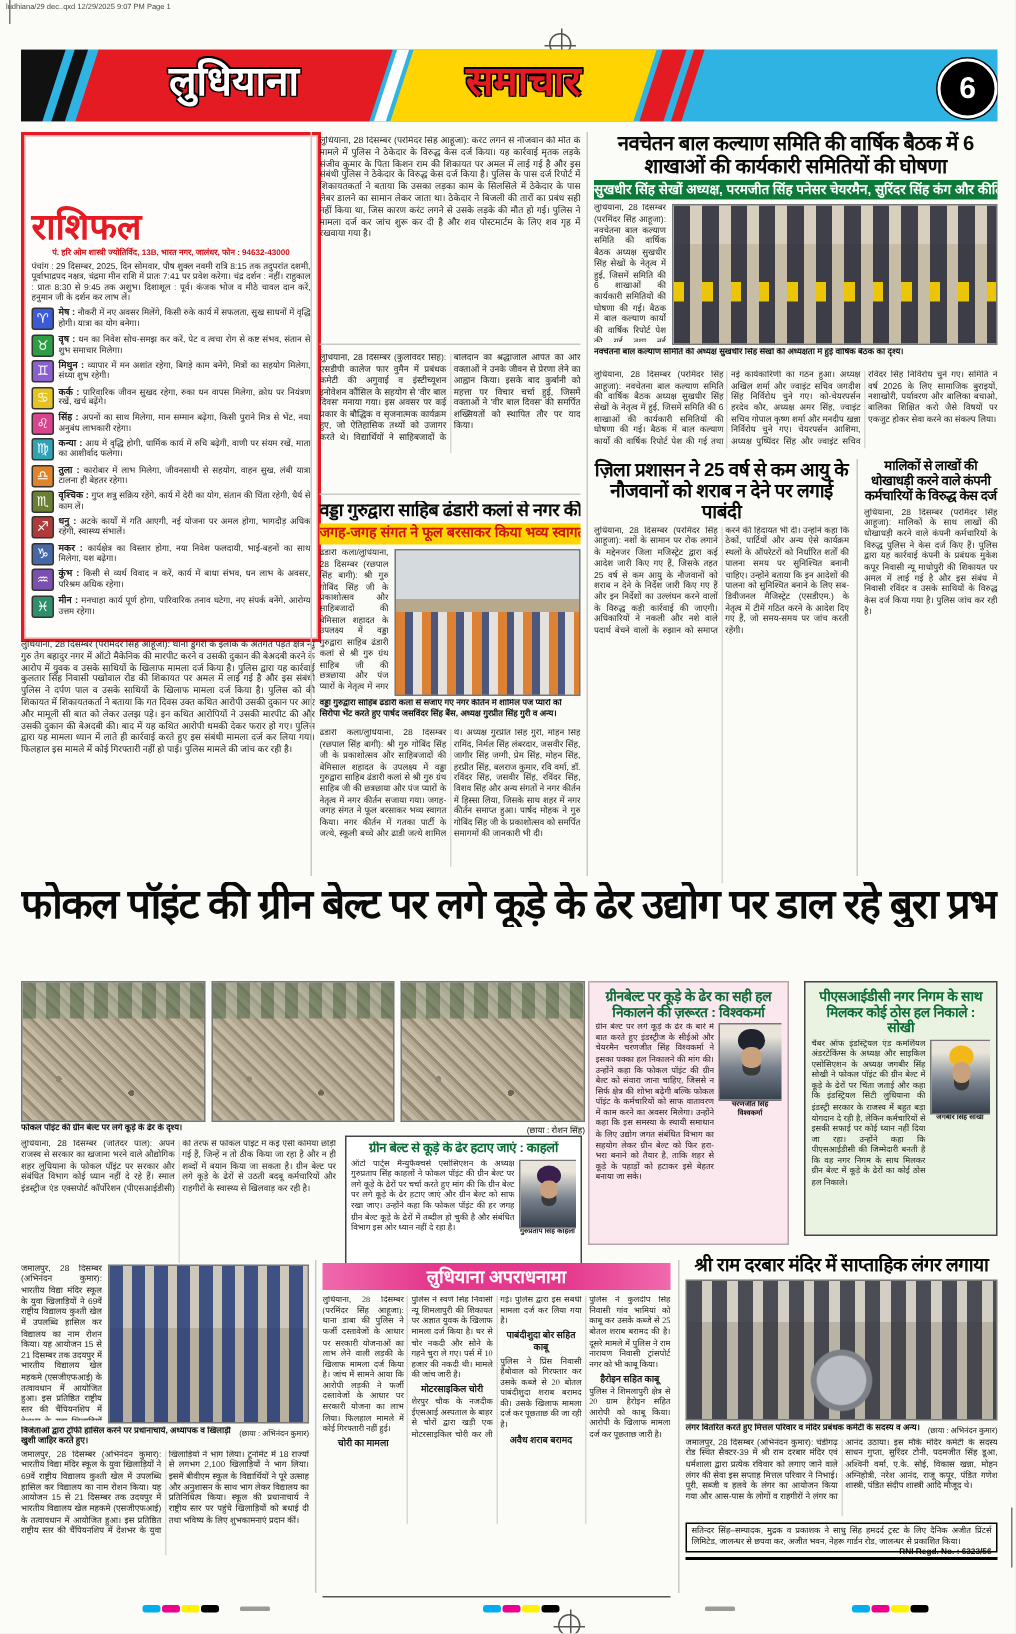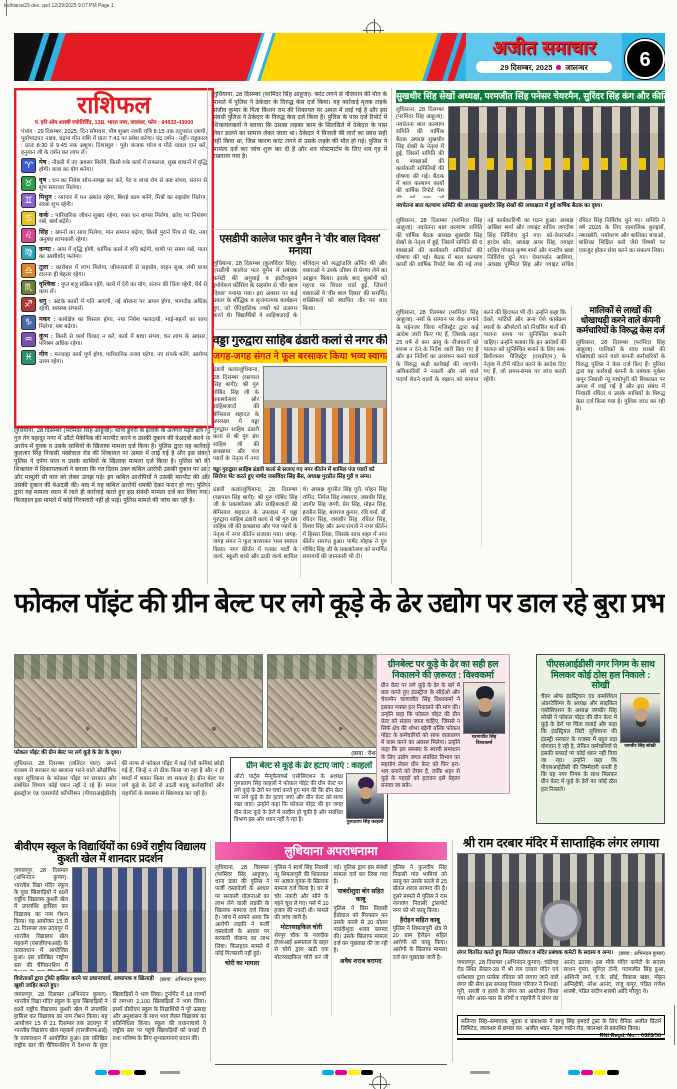"लुधियाना" div.abs { html: none -> <div>लुधियाना</div> }
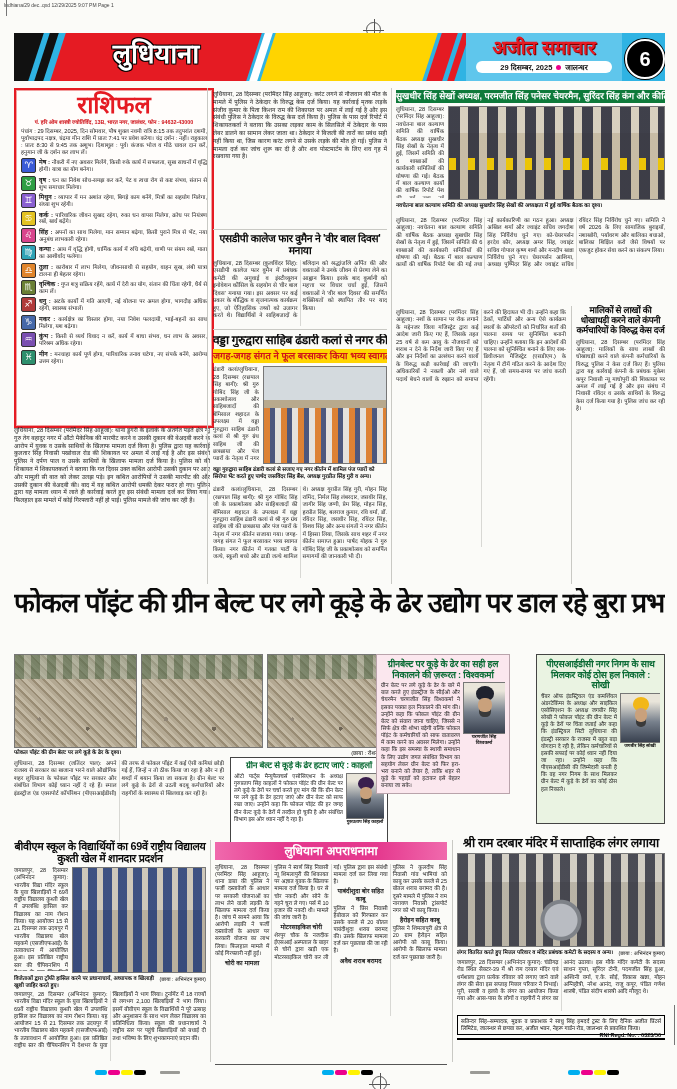"समाचार" div.abs { html: none -> <div>समाचार</div> }
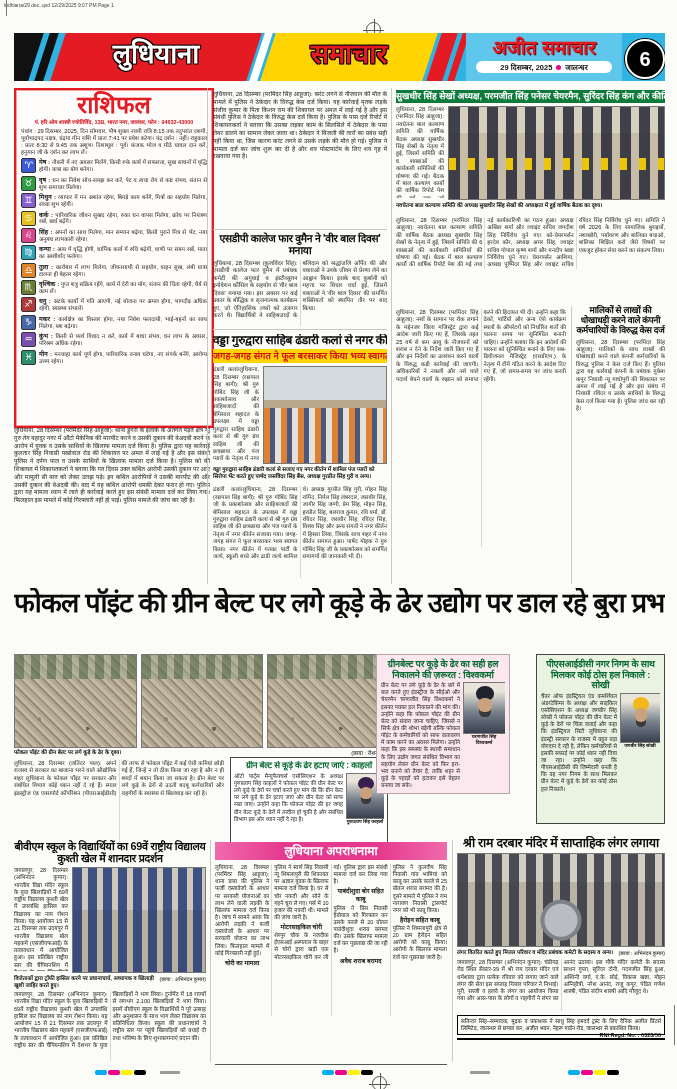"अजीत समाचार" div.abs { html: <div> <div>अजीत समाचार</div> <div> <span>29 दिसम्बर, 2025</span> <span></span> <span>जालन्धर</span> </div> </div> -> none }
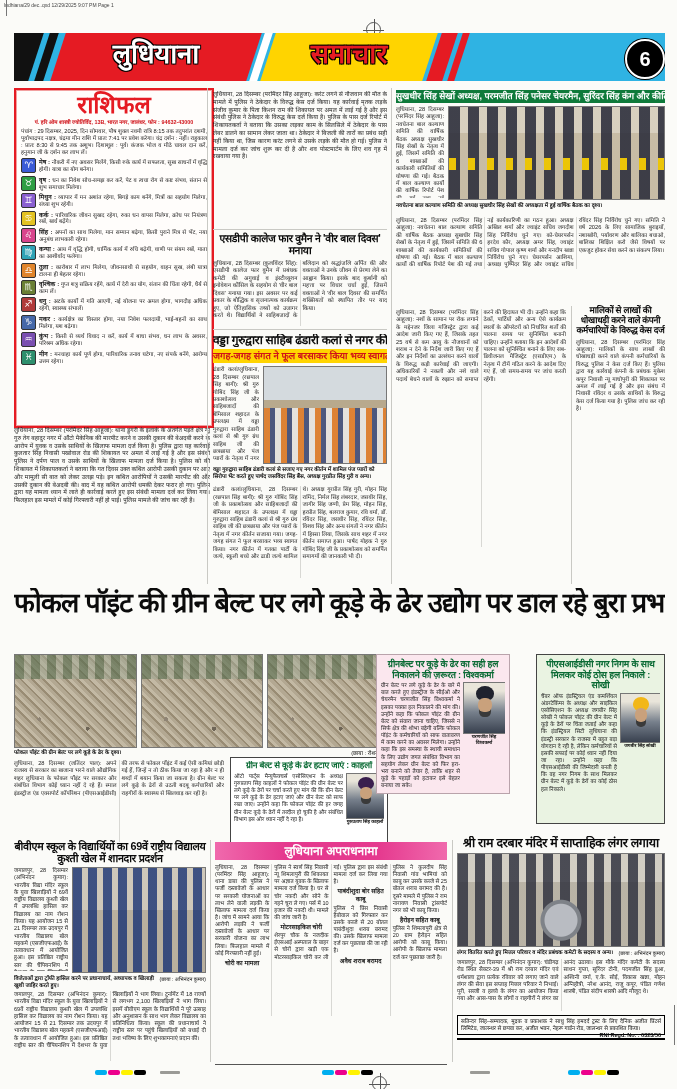"नवचेतन बाल कल्याण समिति की" div.hl { html: none -> <div>नवचेतन बाल कल्याण समिति की वार्षिक बैठक में 6 शाखाओं की कार्यकारी समितियों की घोषणा</div> }
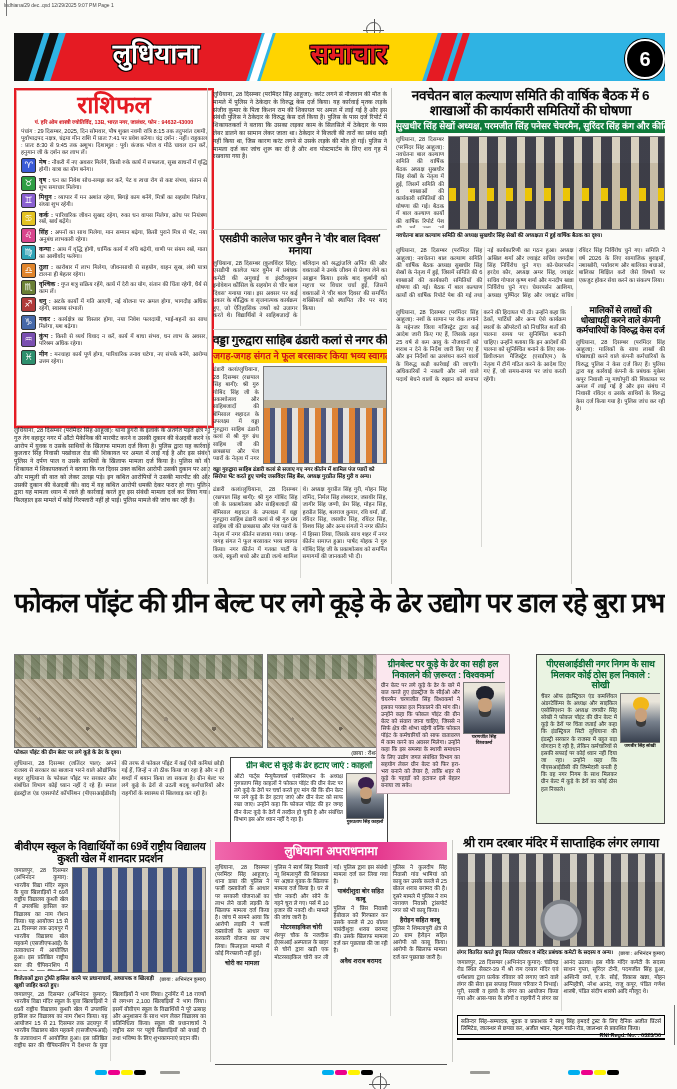"राशिफल" .rtitle { margin-top: none -> 47px; text-align: center -> left }
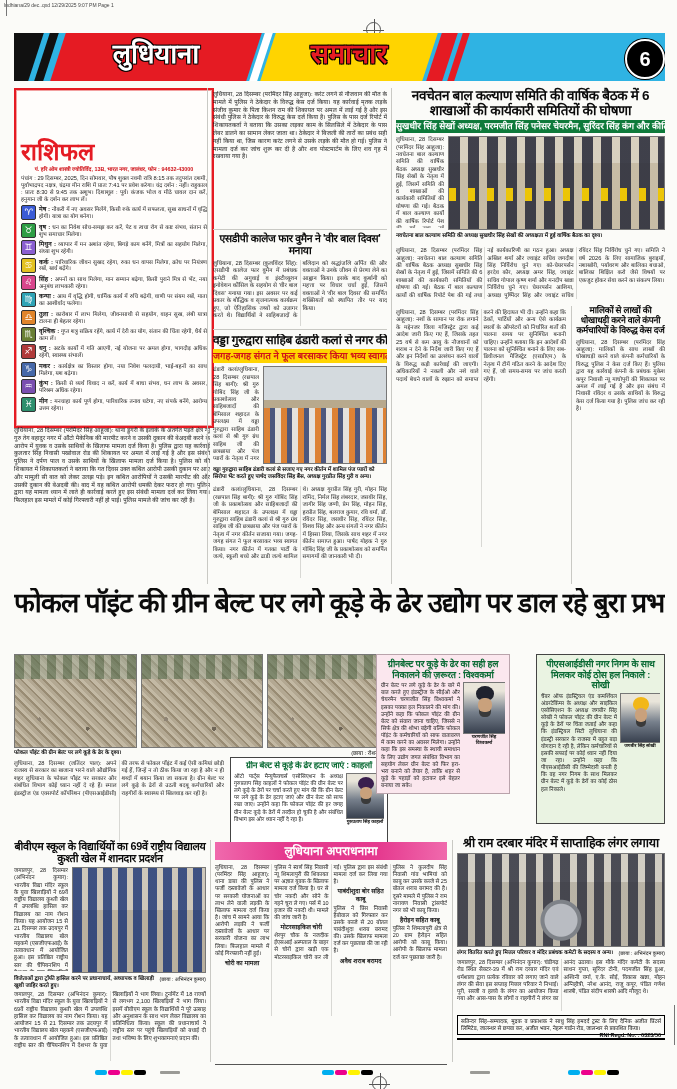"एसडीपी कालेज फार वुमैन ने" div.hl { html: <div>एसडीपी कालेज फार वुमैन ने 'वीर बाल दिवस' मनाया</div> -> none }
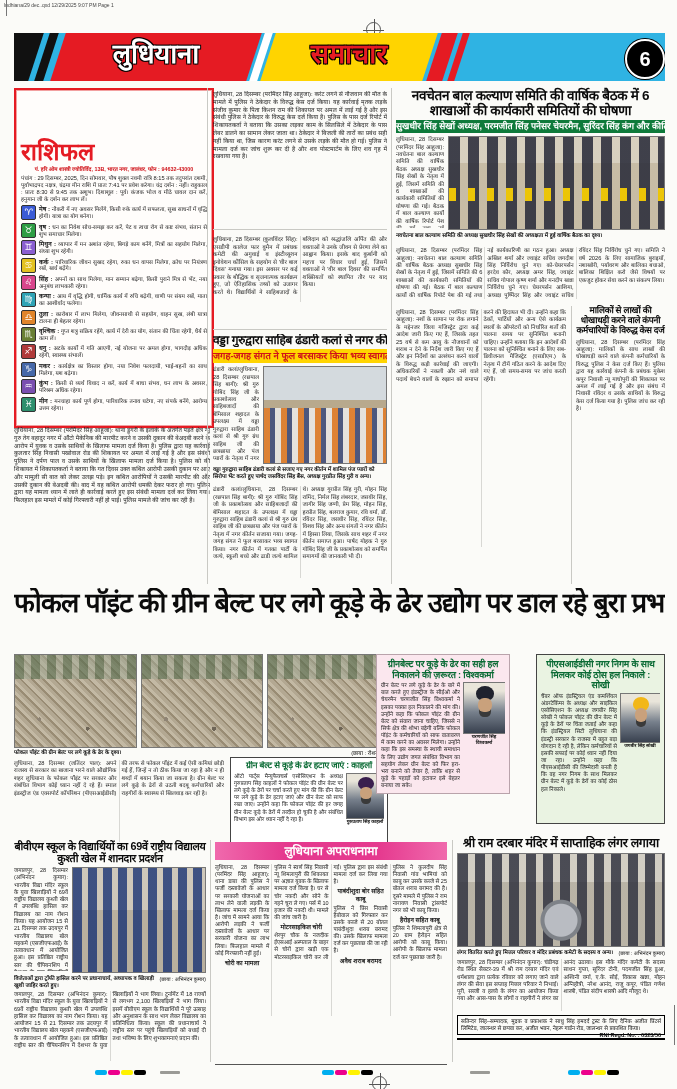"ज़िला प्रशासन ने 25 वर्ष" div.hl { html: none -> <div>ज़िला प्रशासन ने 25 वर्ष से कम आयु के नौजवानों को शराब न देने पर लगाई पाबंदी</div> }
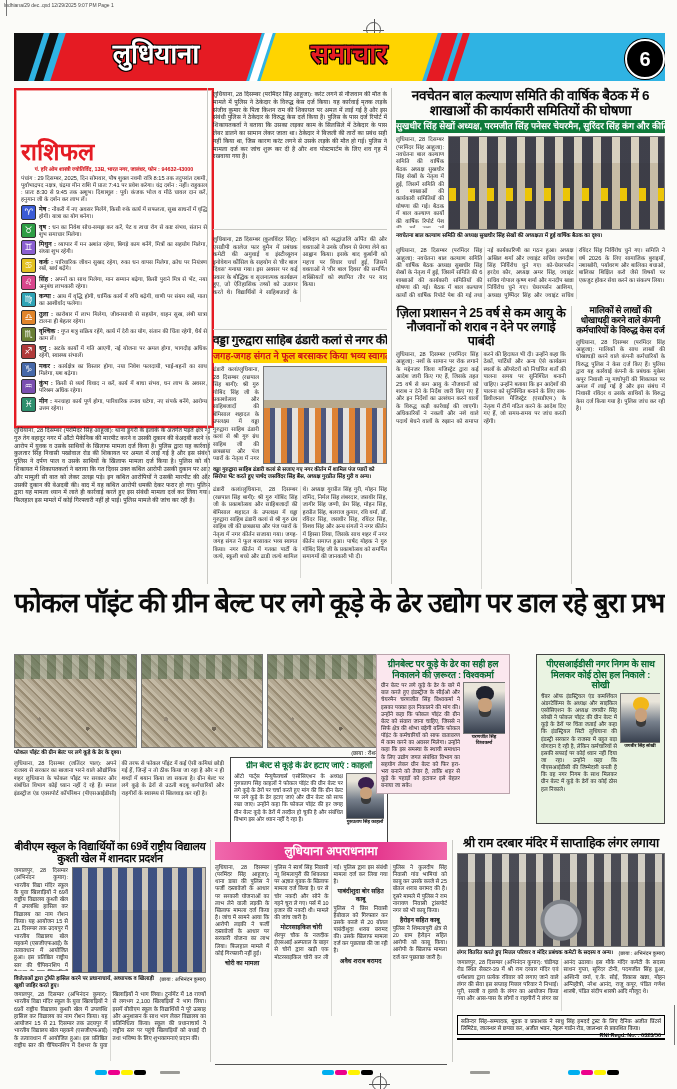"ग्रीनबेल्ट पर कूड़े के ढेर" div.abs { height: 140px -> 176px; left: 376px -> 392px }
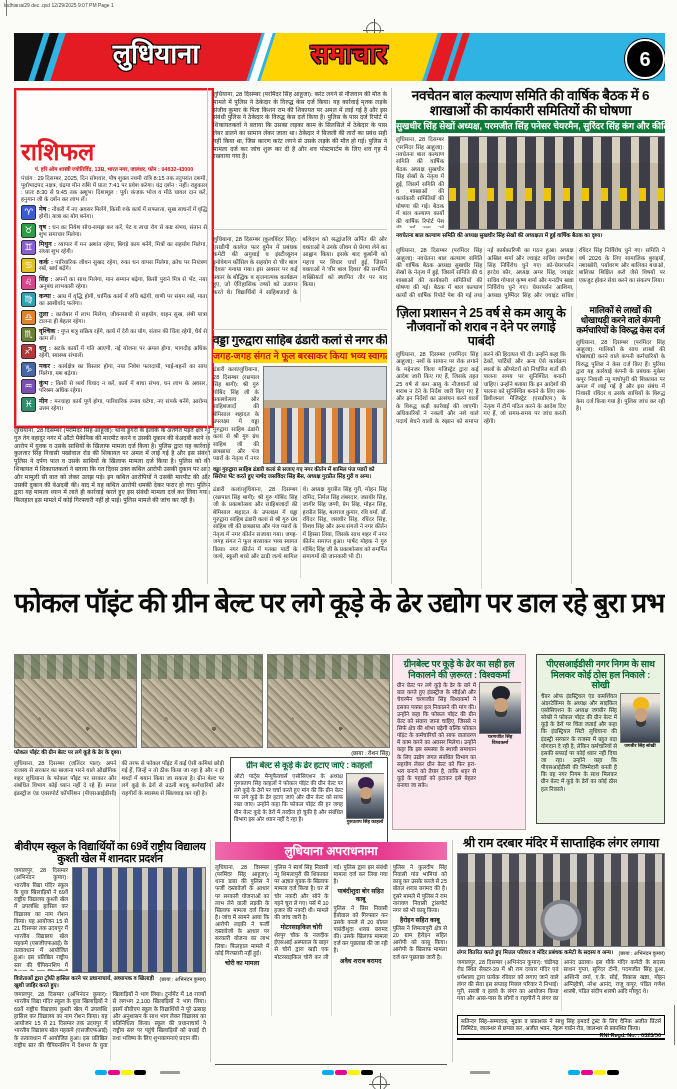"बीवीएम स्कूल के विद्यार्थियों का" div.hl { html: <div>बीवीएम स्कूल के विद्यार्थियों का 69वें राष्ट्रीय विद्यालय कुश्ती खेल में शानदार प्रदर्शन</div> -> none }
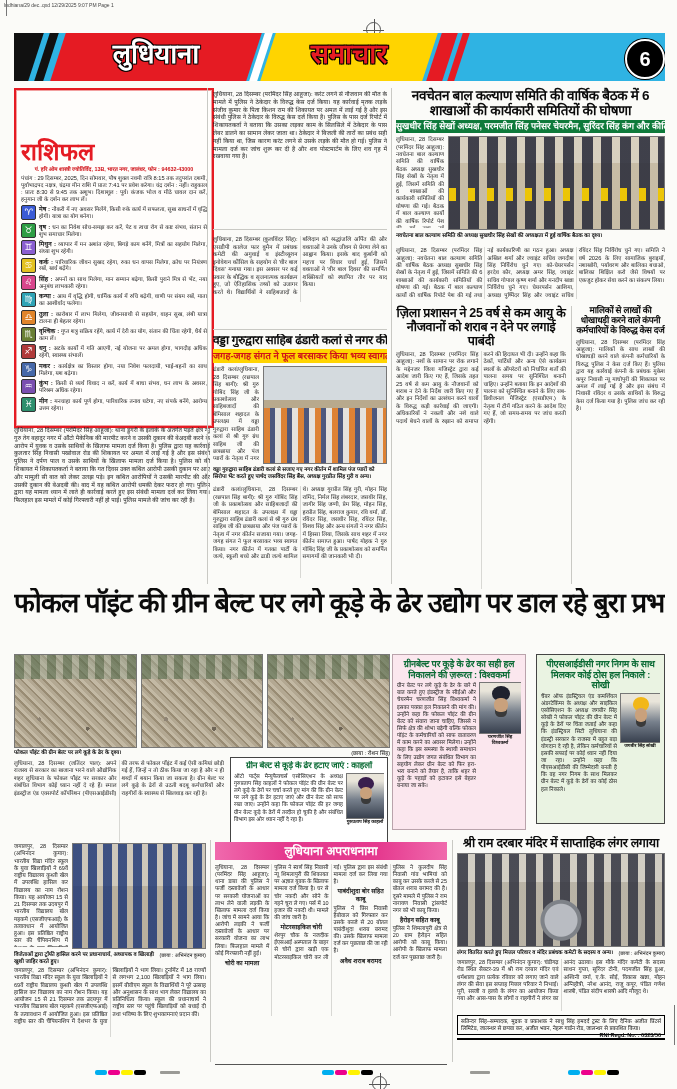"लुधियाना अपराधनामा" div.abs { font-family: none -> Liberation Serif, serif }
